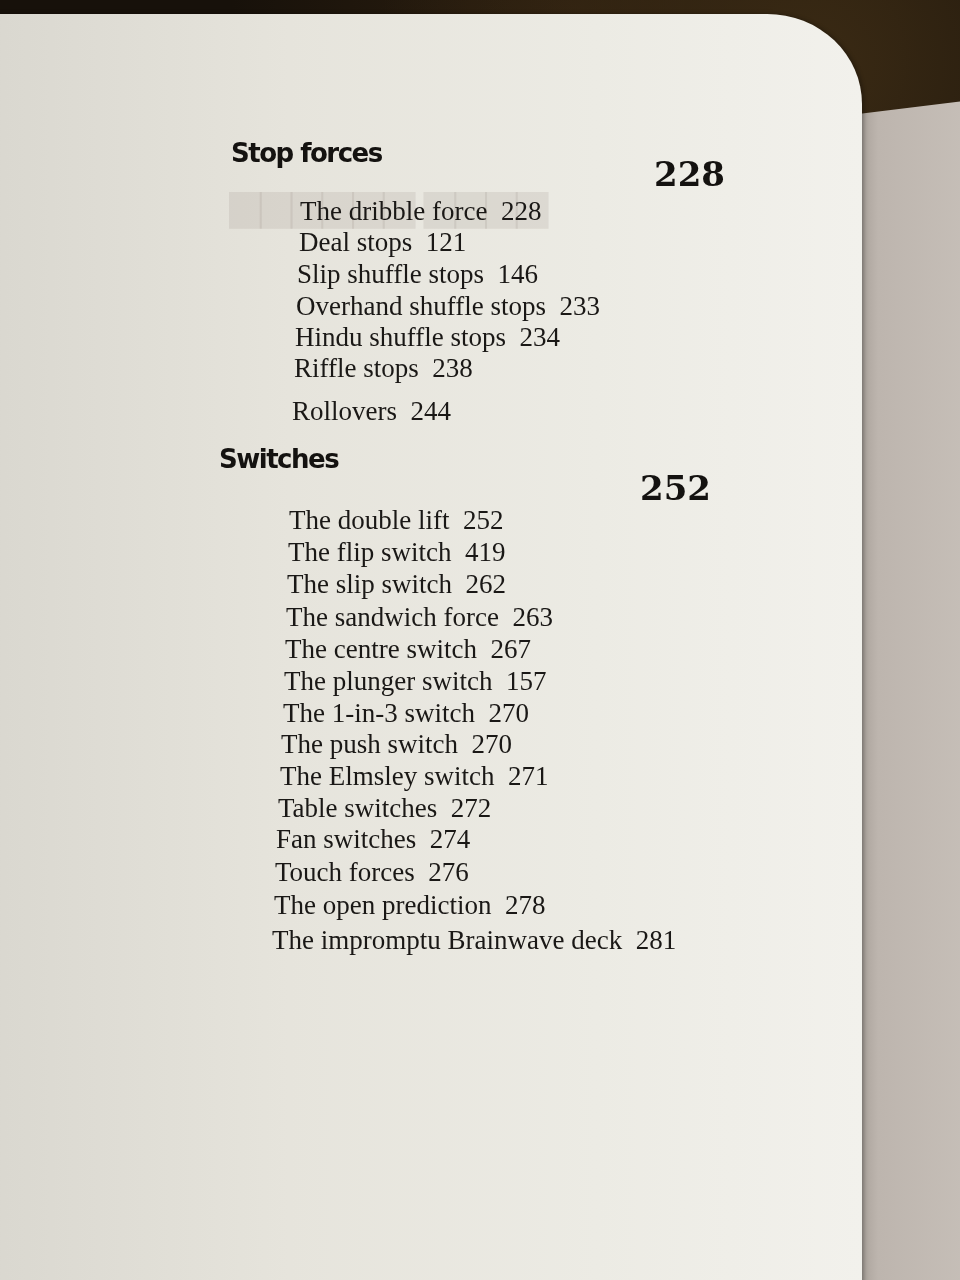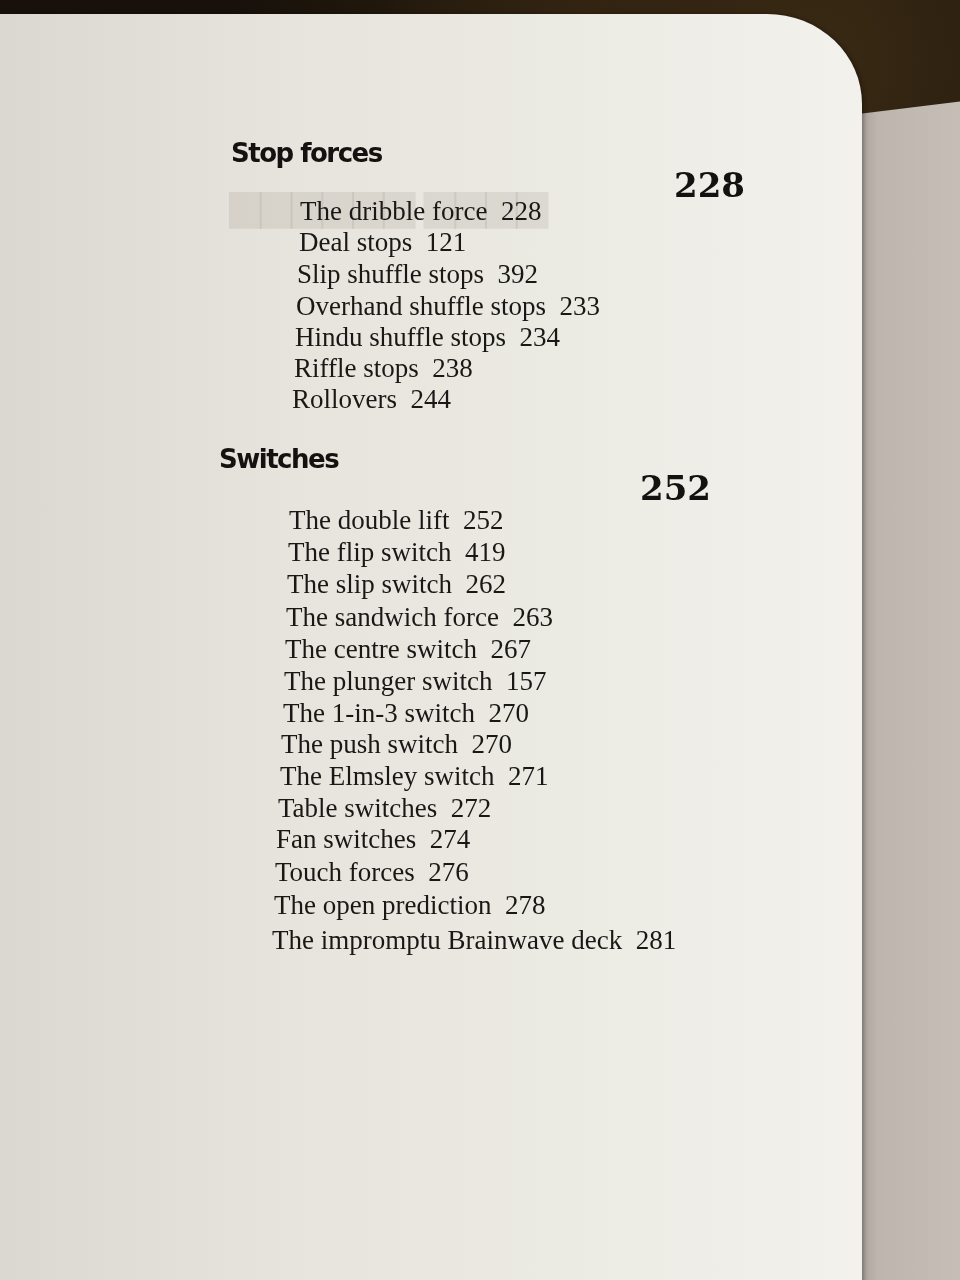"228" div.section-page { left: 674px -> 654px; margin-top: 11px -> none }
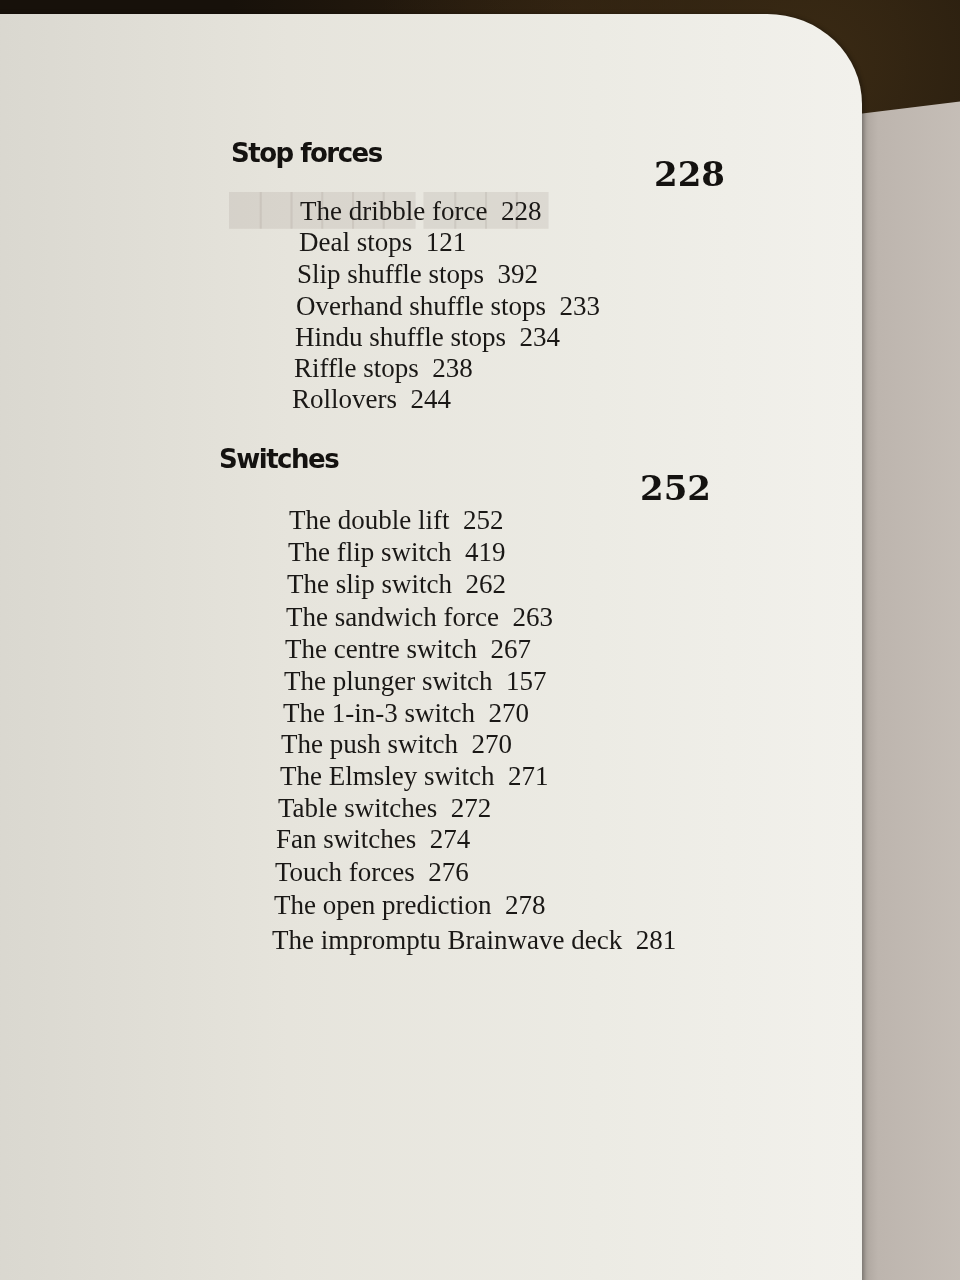"Slip shuffle stops 392" div.entry { text: 392 -> 146 }
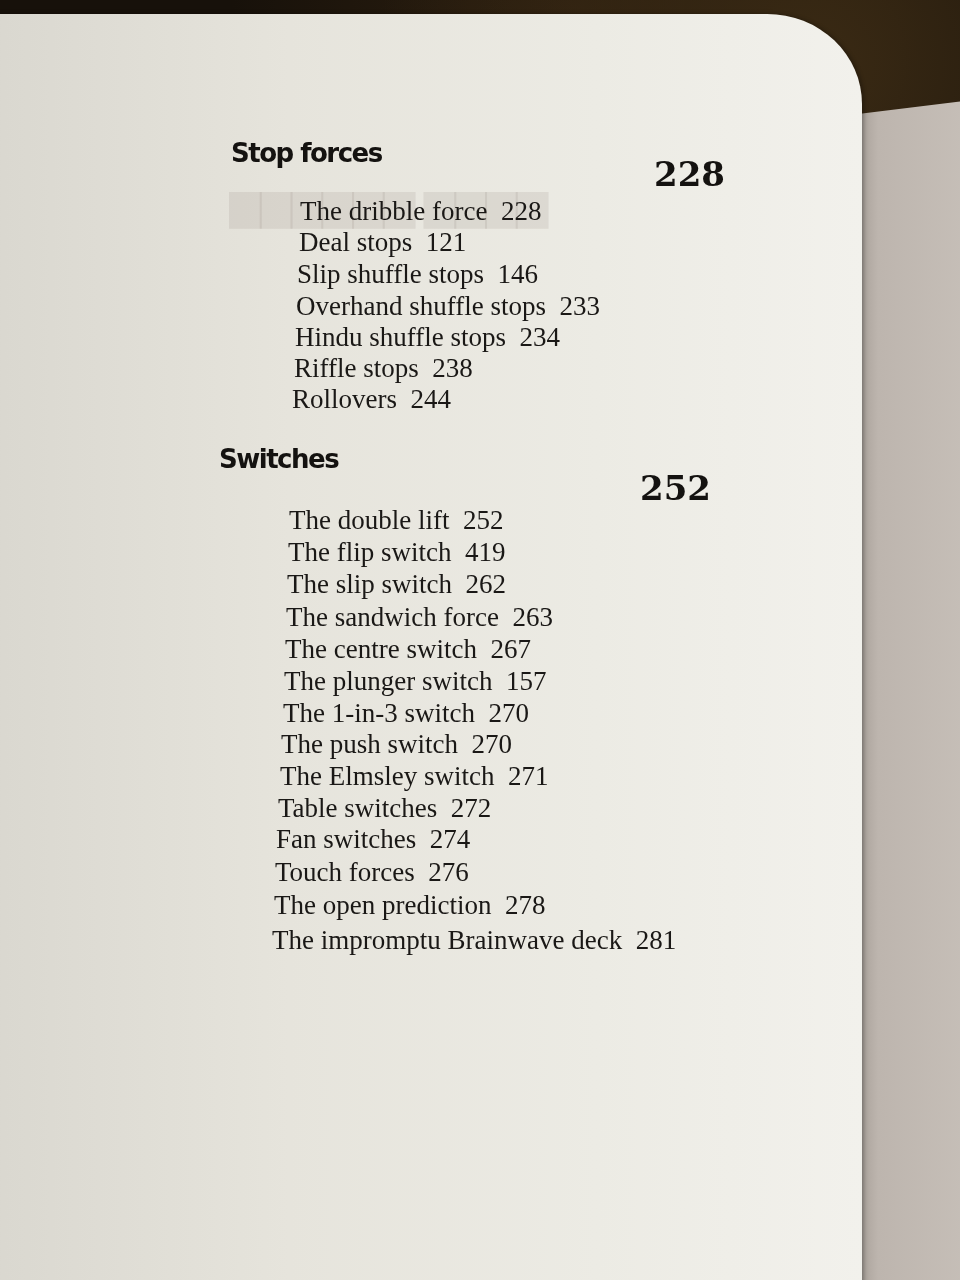"Rollovers 244" div.entry { top: 384px -> 396px }
